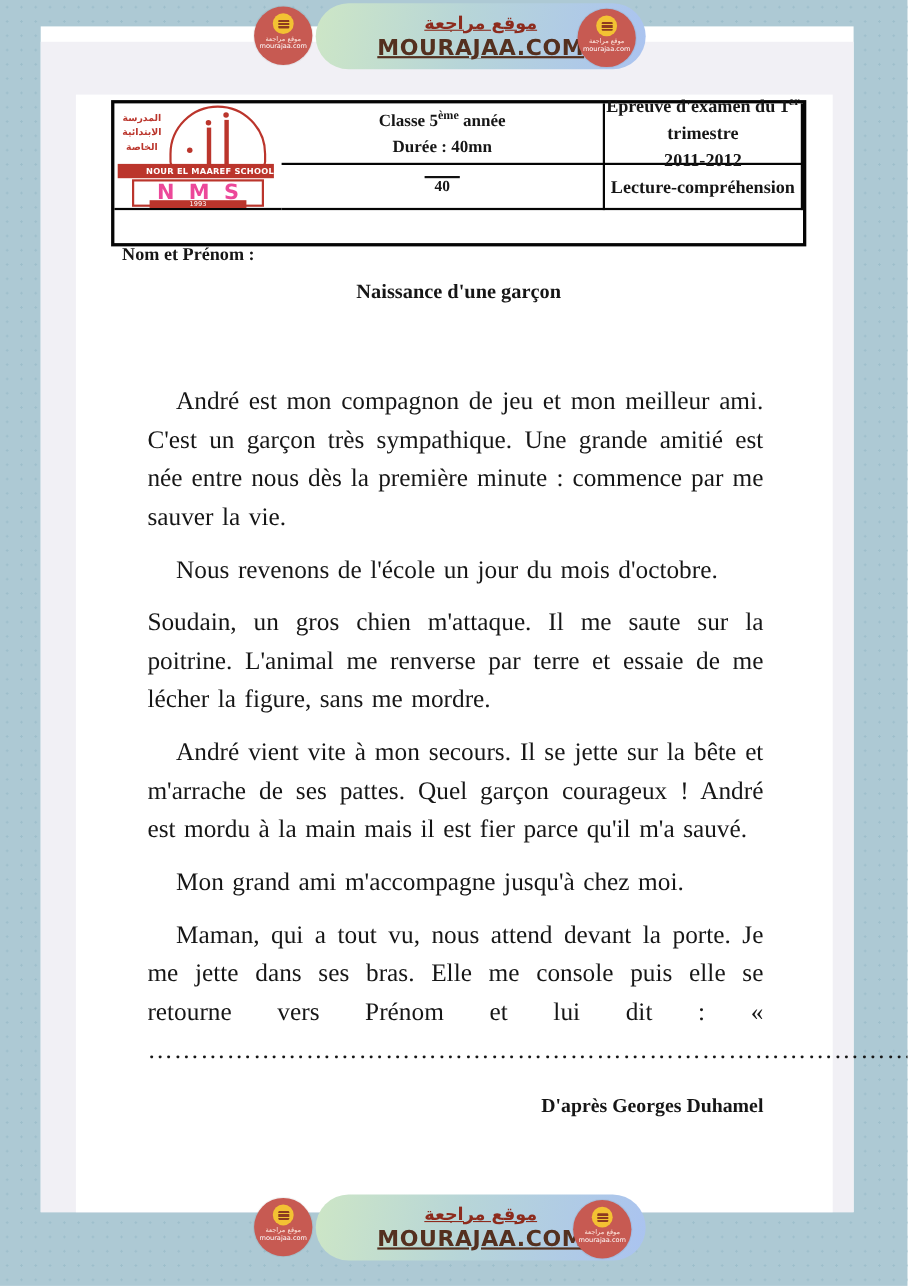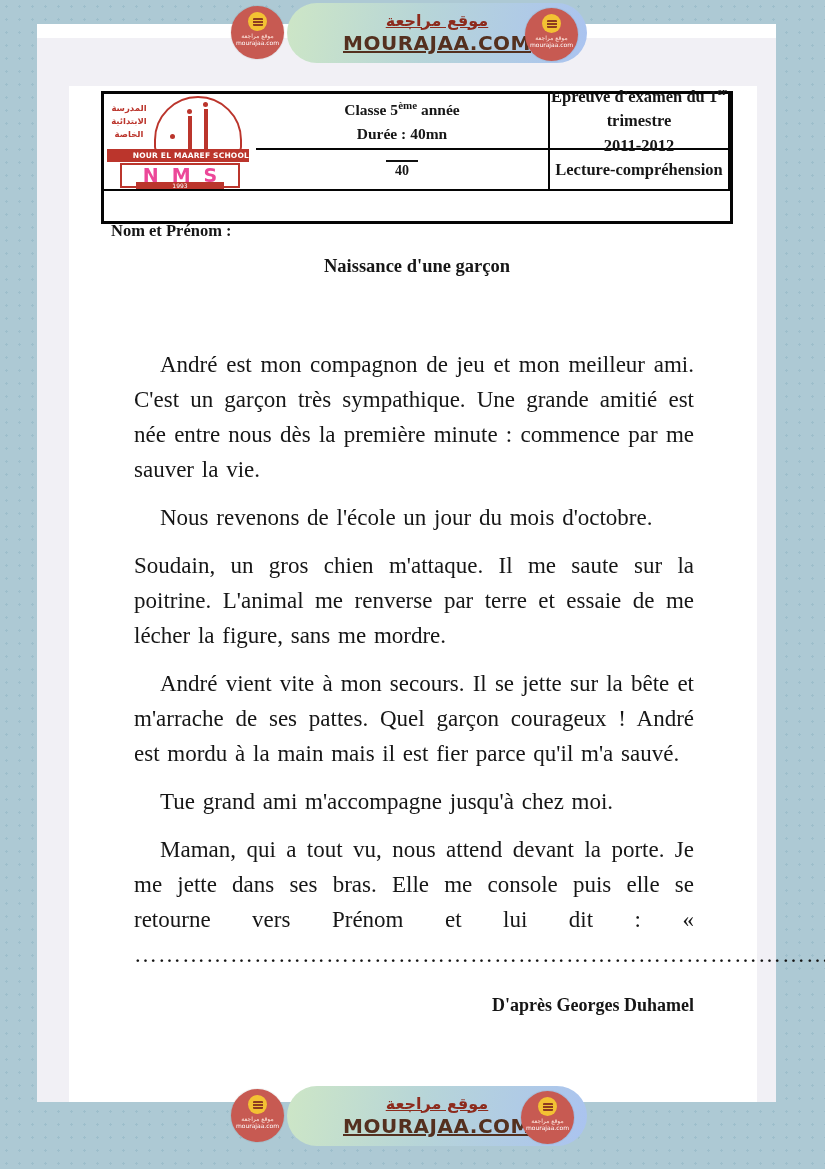"Tue grand ami m'accompagne jusqu'à" p { text: Tue -> Mon }
